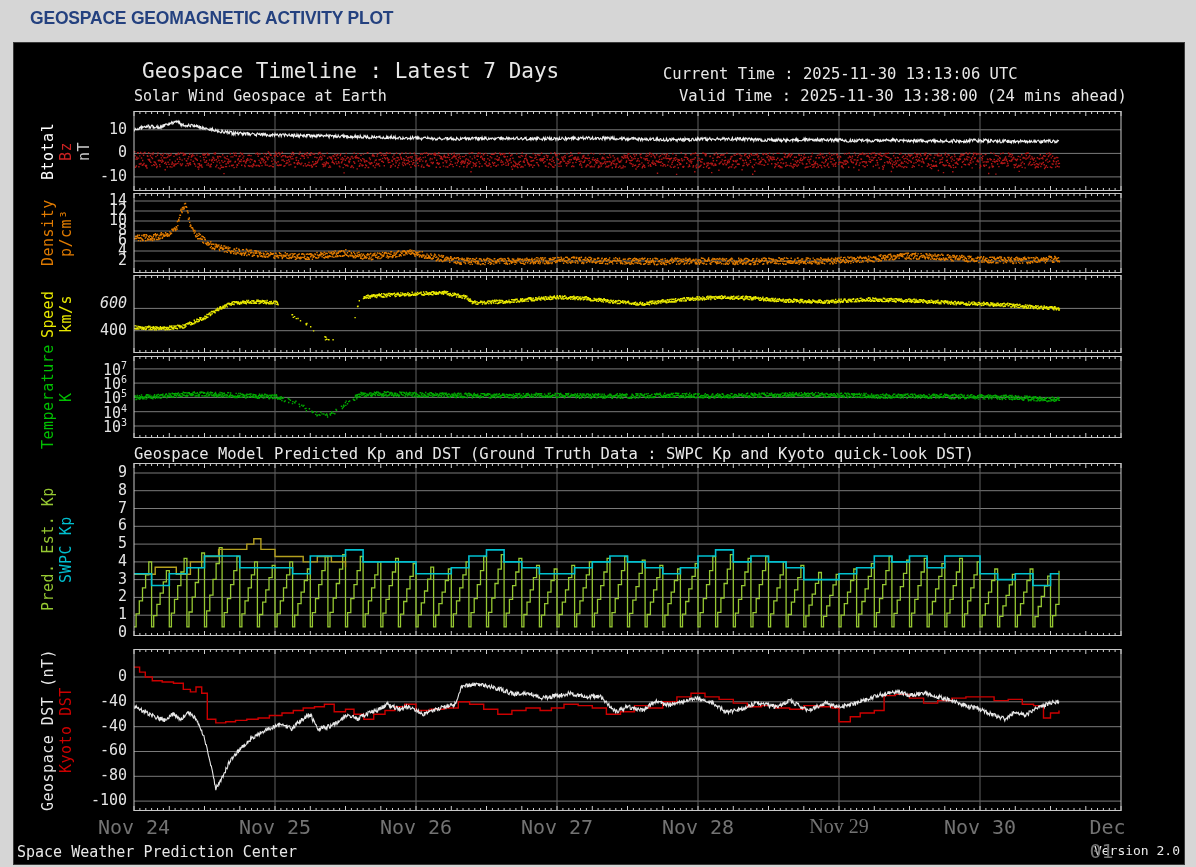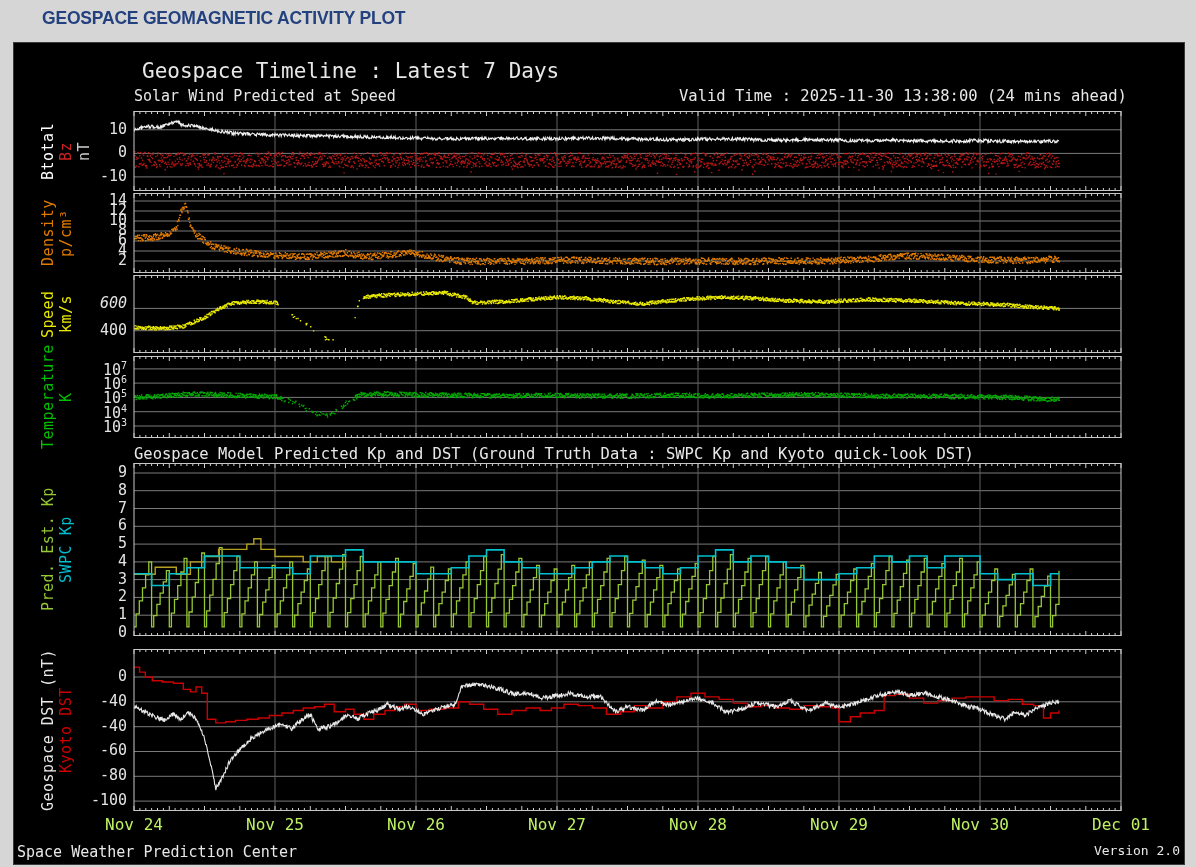"GEOSPACE GEOMAGNETIC ACTIVITY PLOT" #header-bar { left: 12px -> 0 }
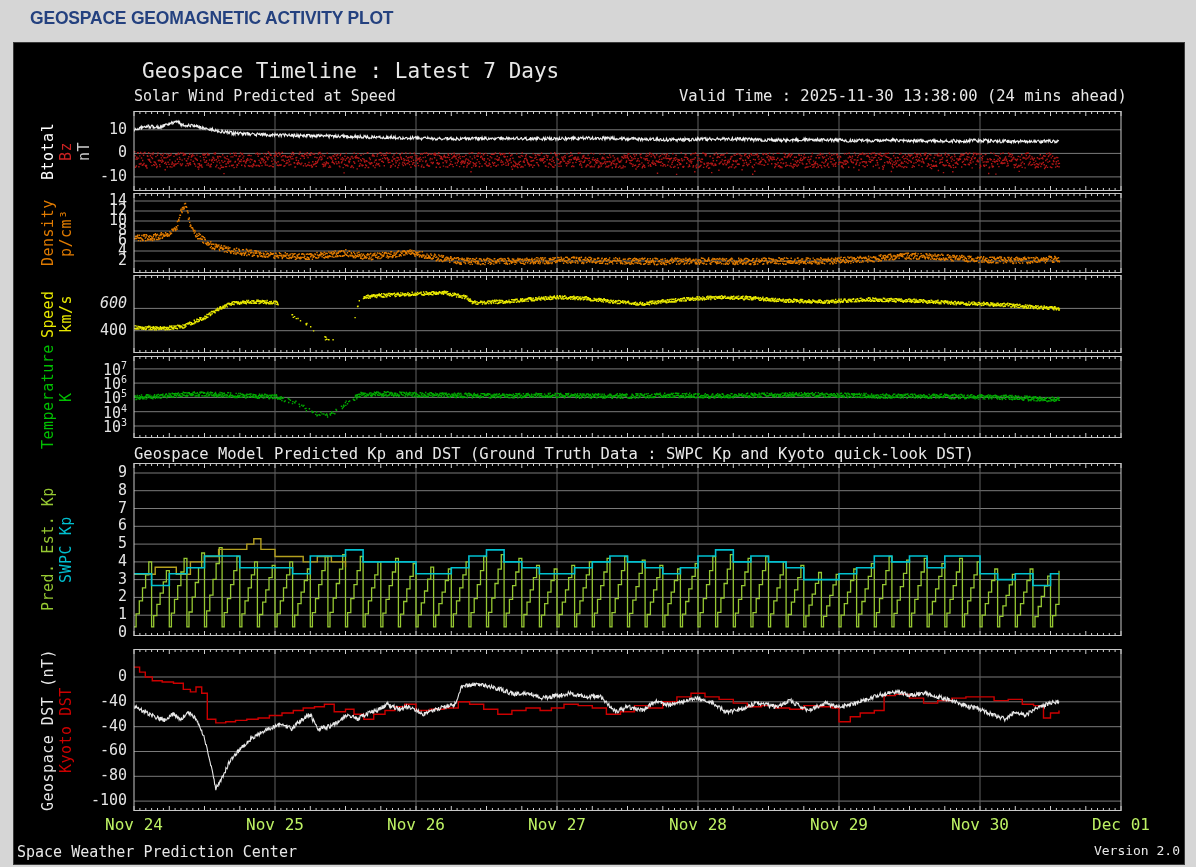"Current Time : 2025-11-30 13:13:06" div.txt { html: none -> <div>Current Time : 2025-11-30 13:13:06 UTC</div> }
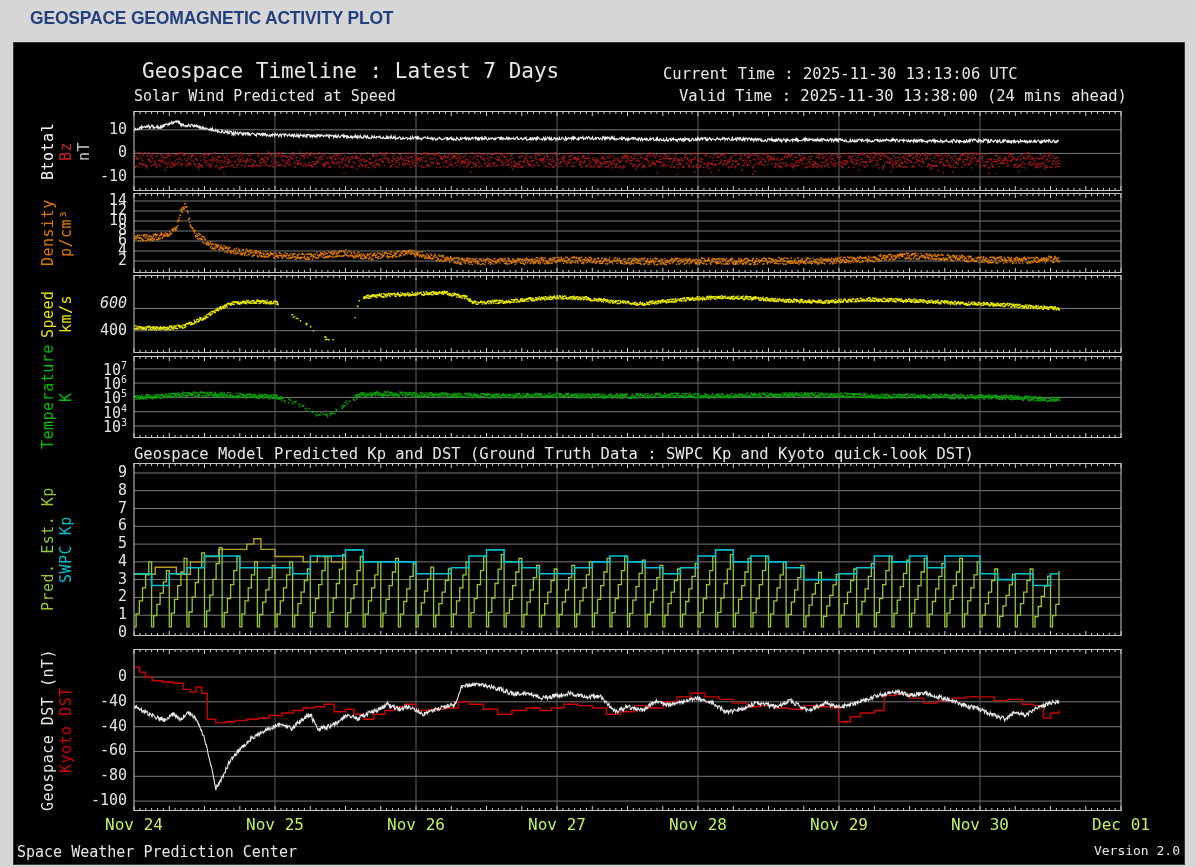"Solar Wind Predicted at Speed" div.txt { text: Predicted at Speed -> Geospace at Earth }
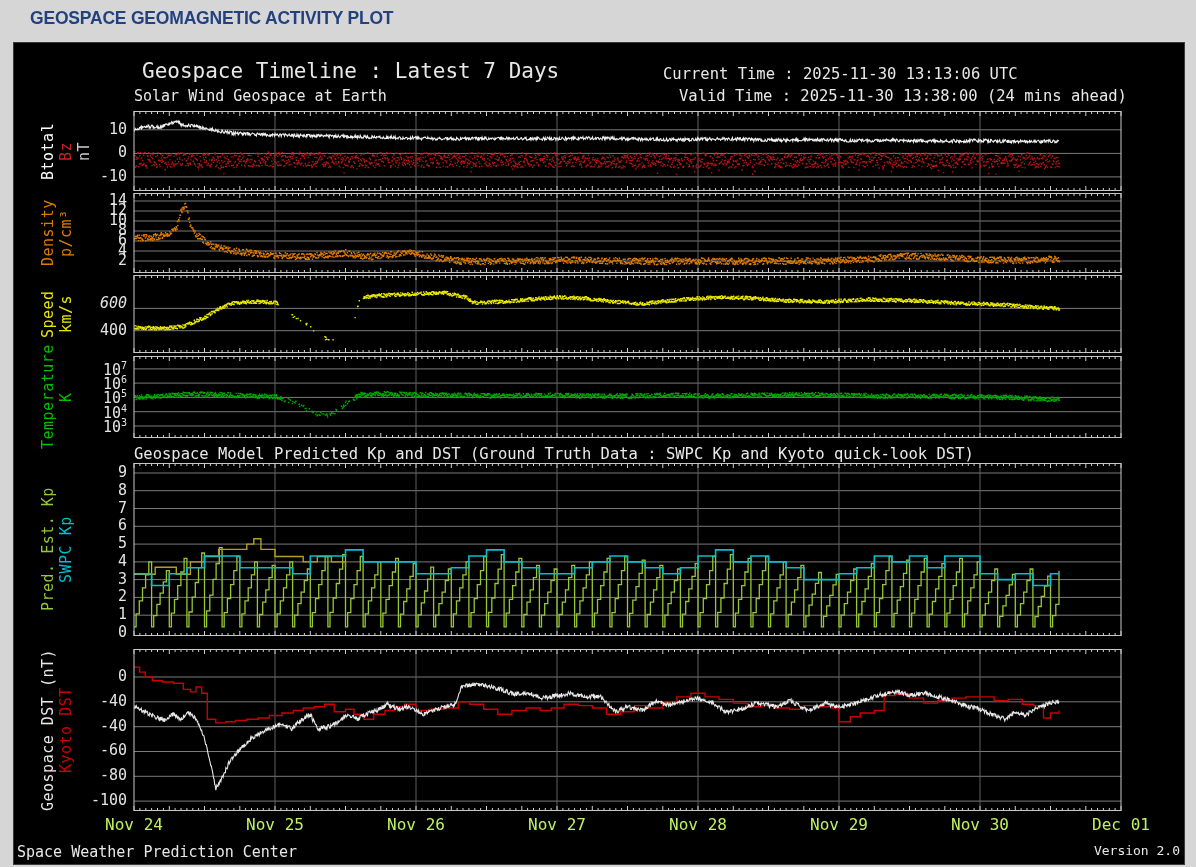"Nov 24" .xlabel { color: #bef264 -> #737373; font-size: 16px -> 20px }
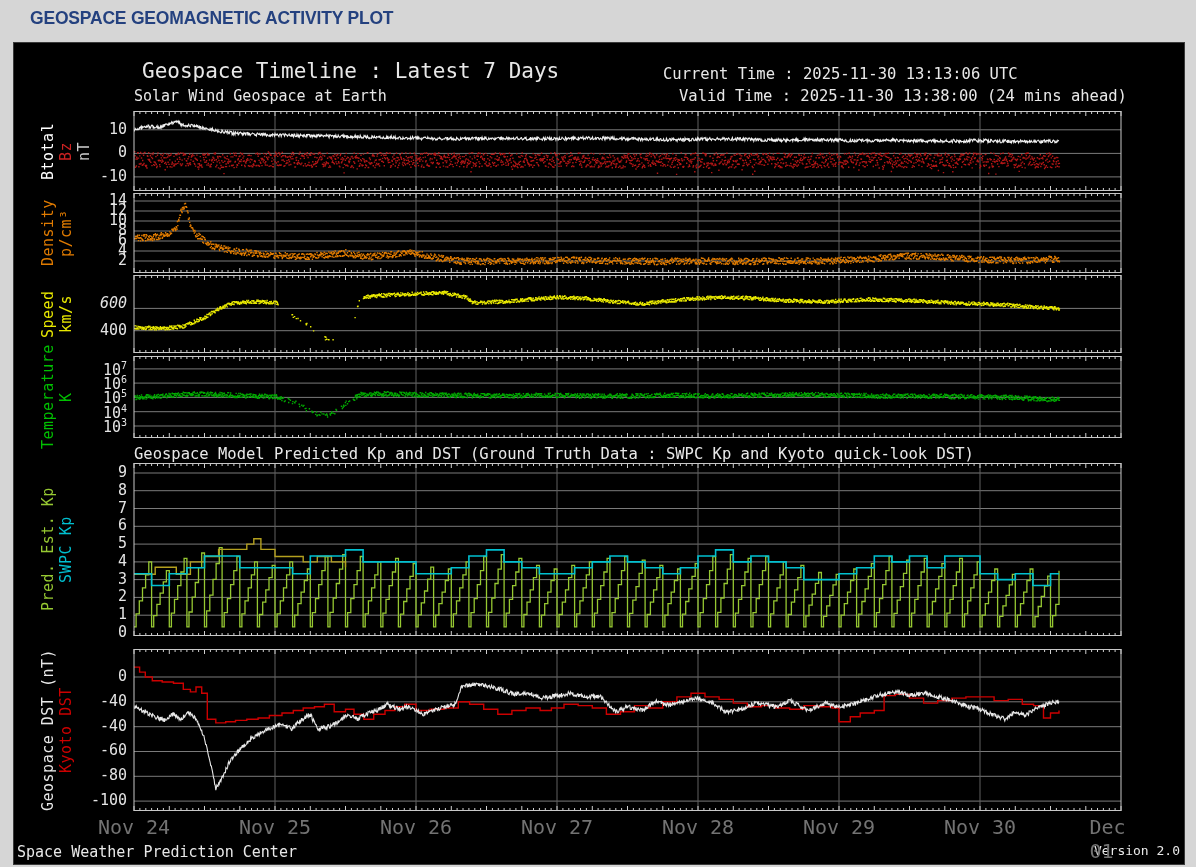"Nov 29" div.xlabel { font-family: none -> Liberation Serif, serif }
